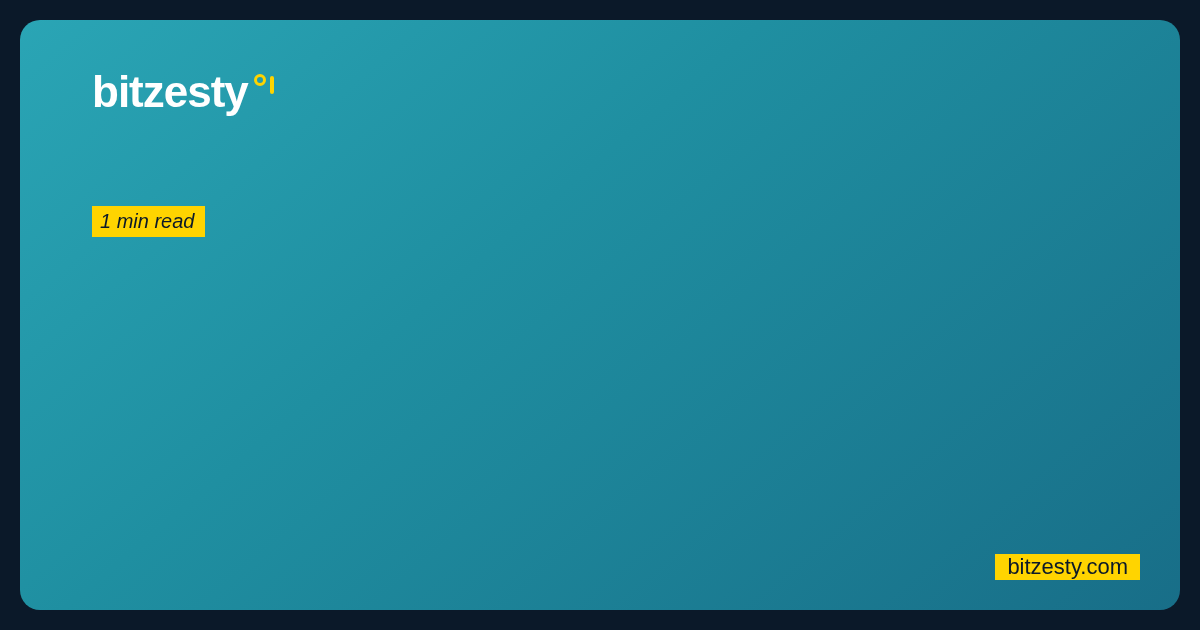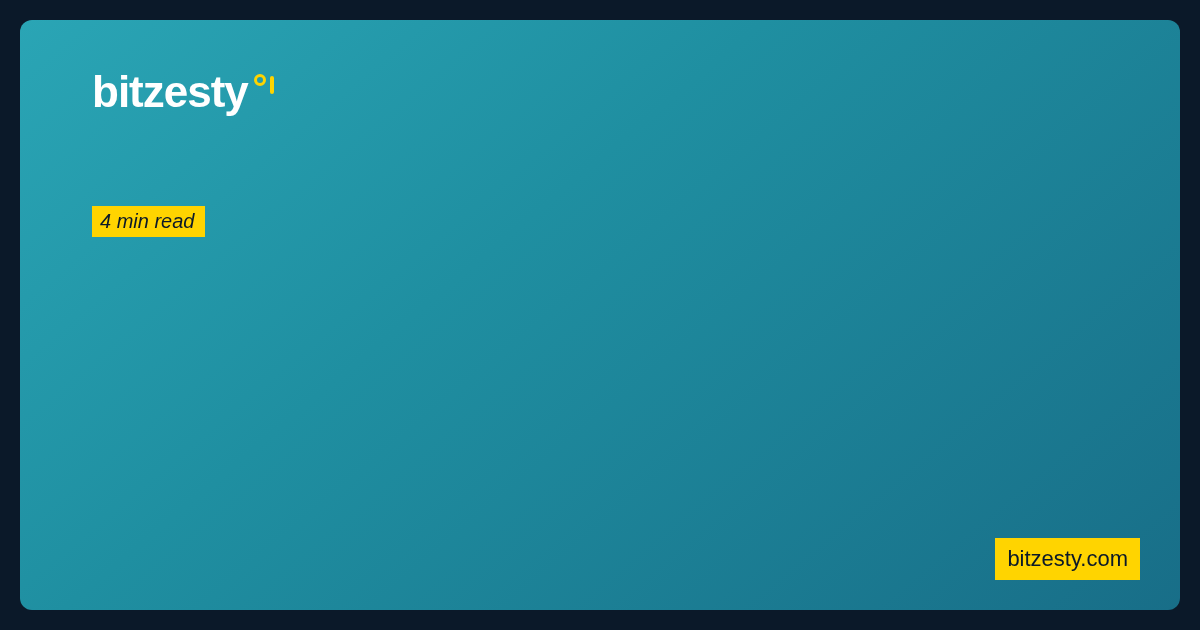"bitzesty" .card { border-radius: 12px -> 20px }
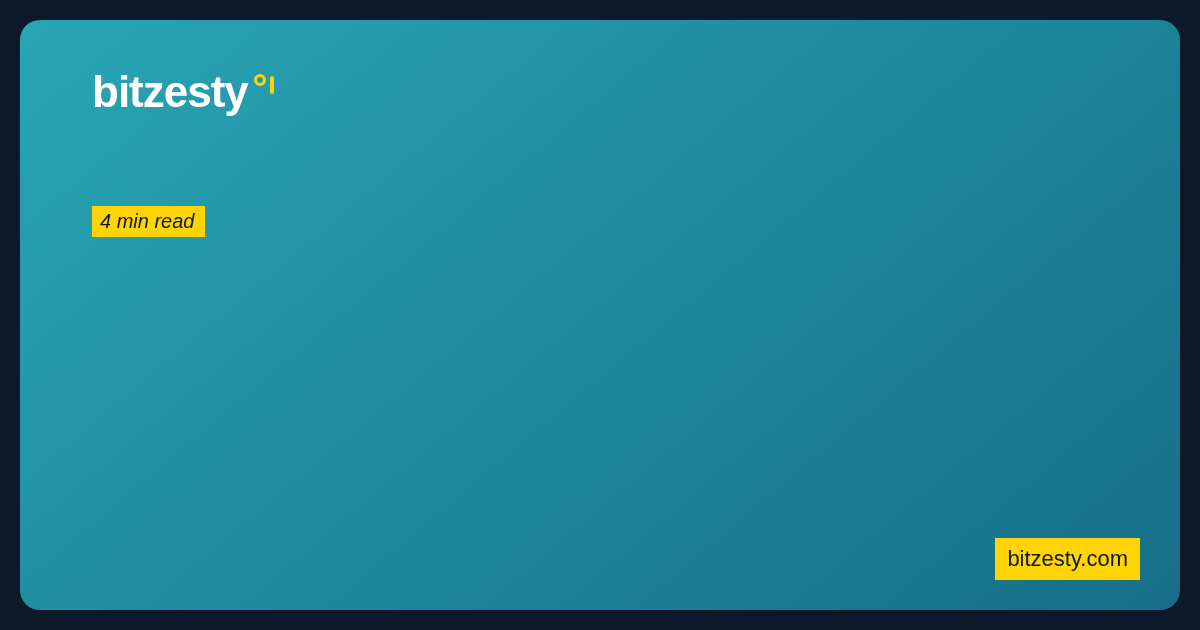"4 min read" span.badge { text: 4 -> 1 }
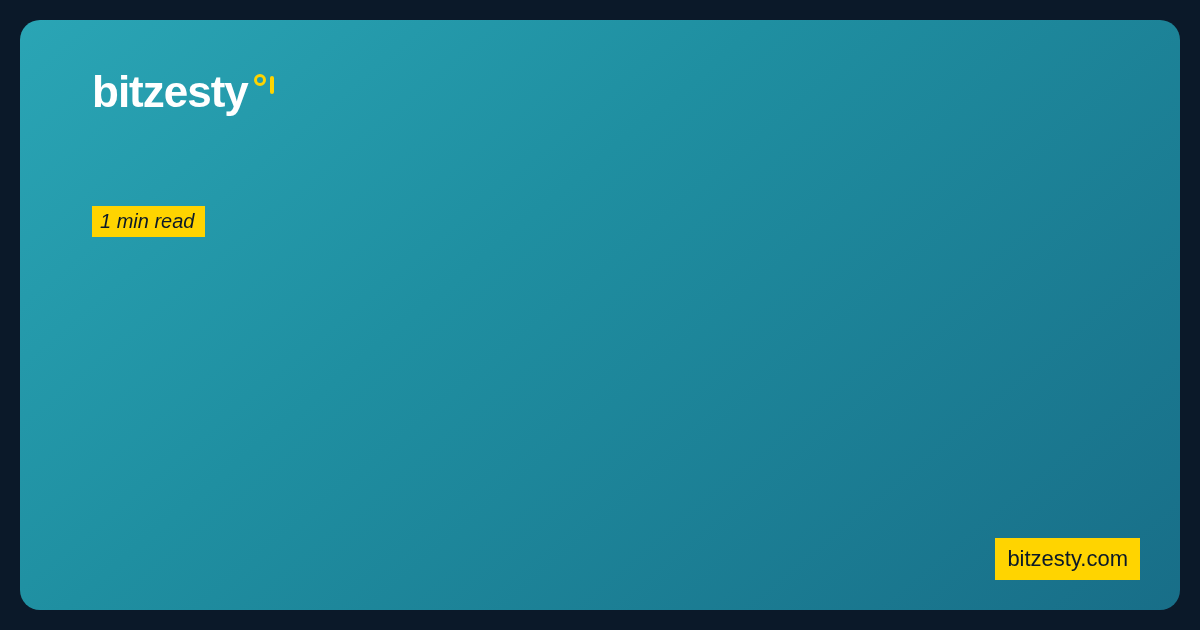"bitzesty.com" .site-badge { padding: 8px 12px -> 0 12px }
